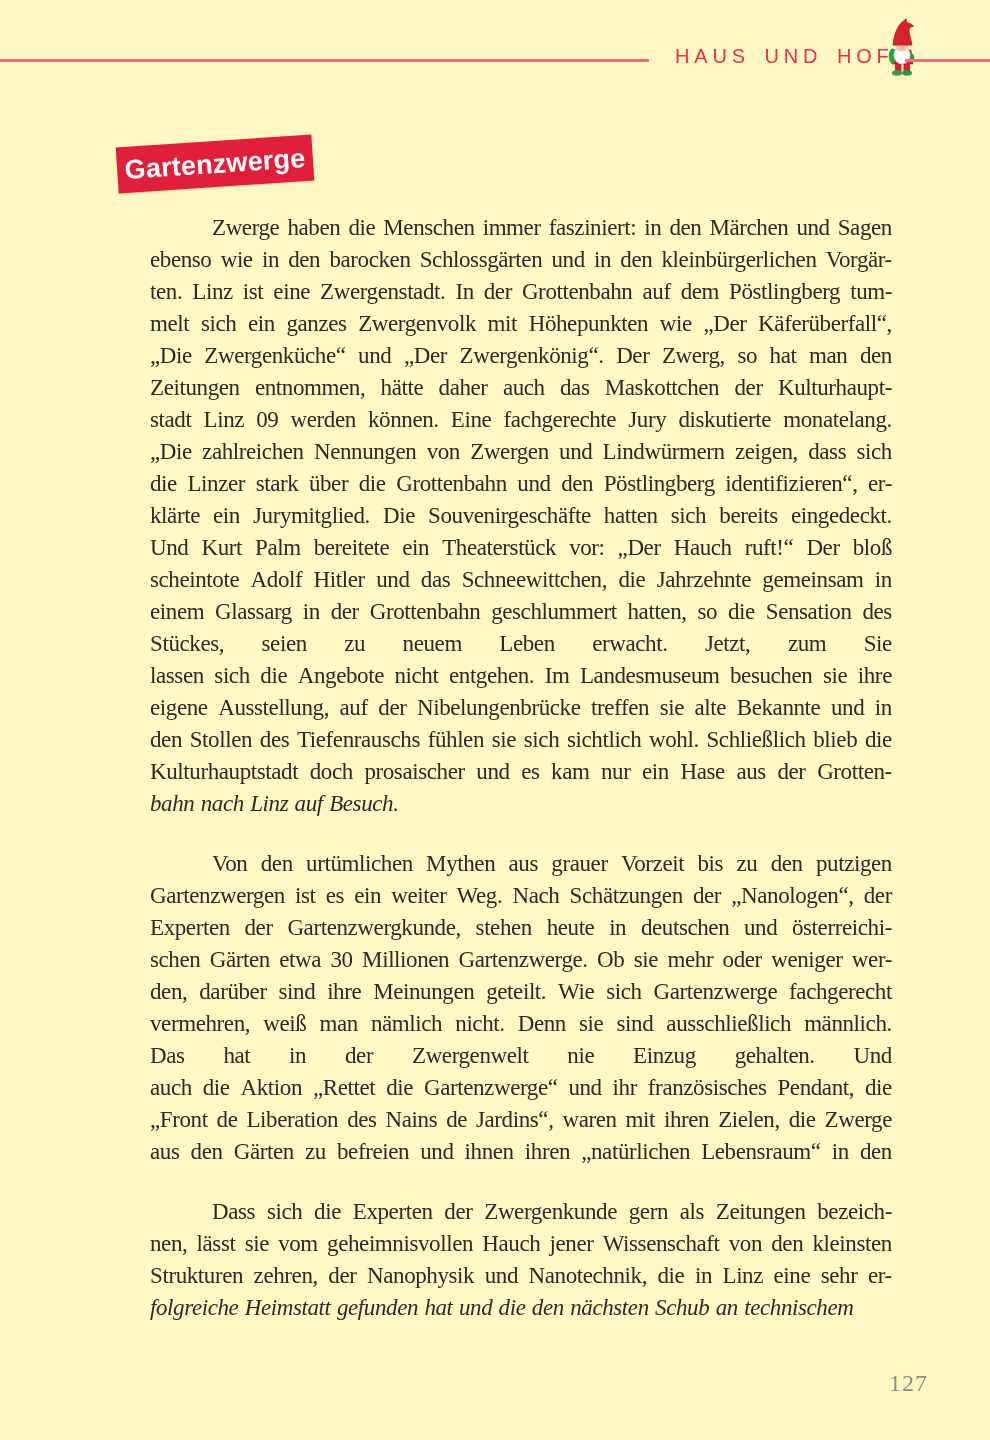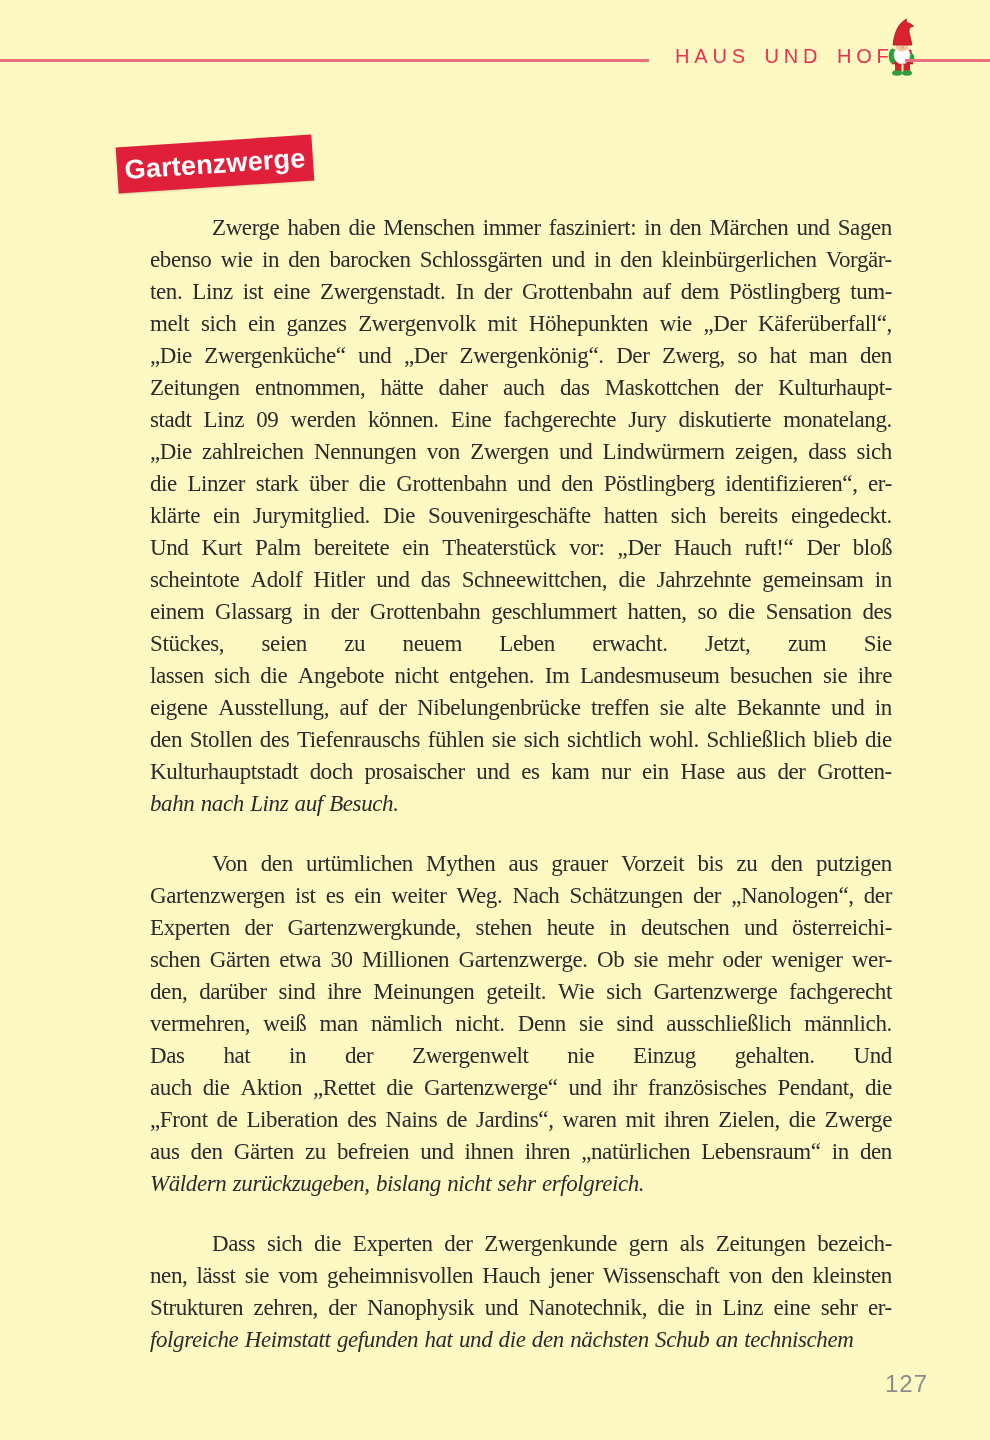"Wäldern zurückzugeben, bislang nicht" div.line { html: <div>Wäldern zurückzugeben, bislang nicht sehr erfolgreich.</div> -> none }
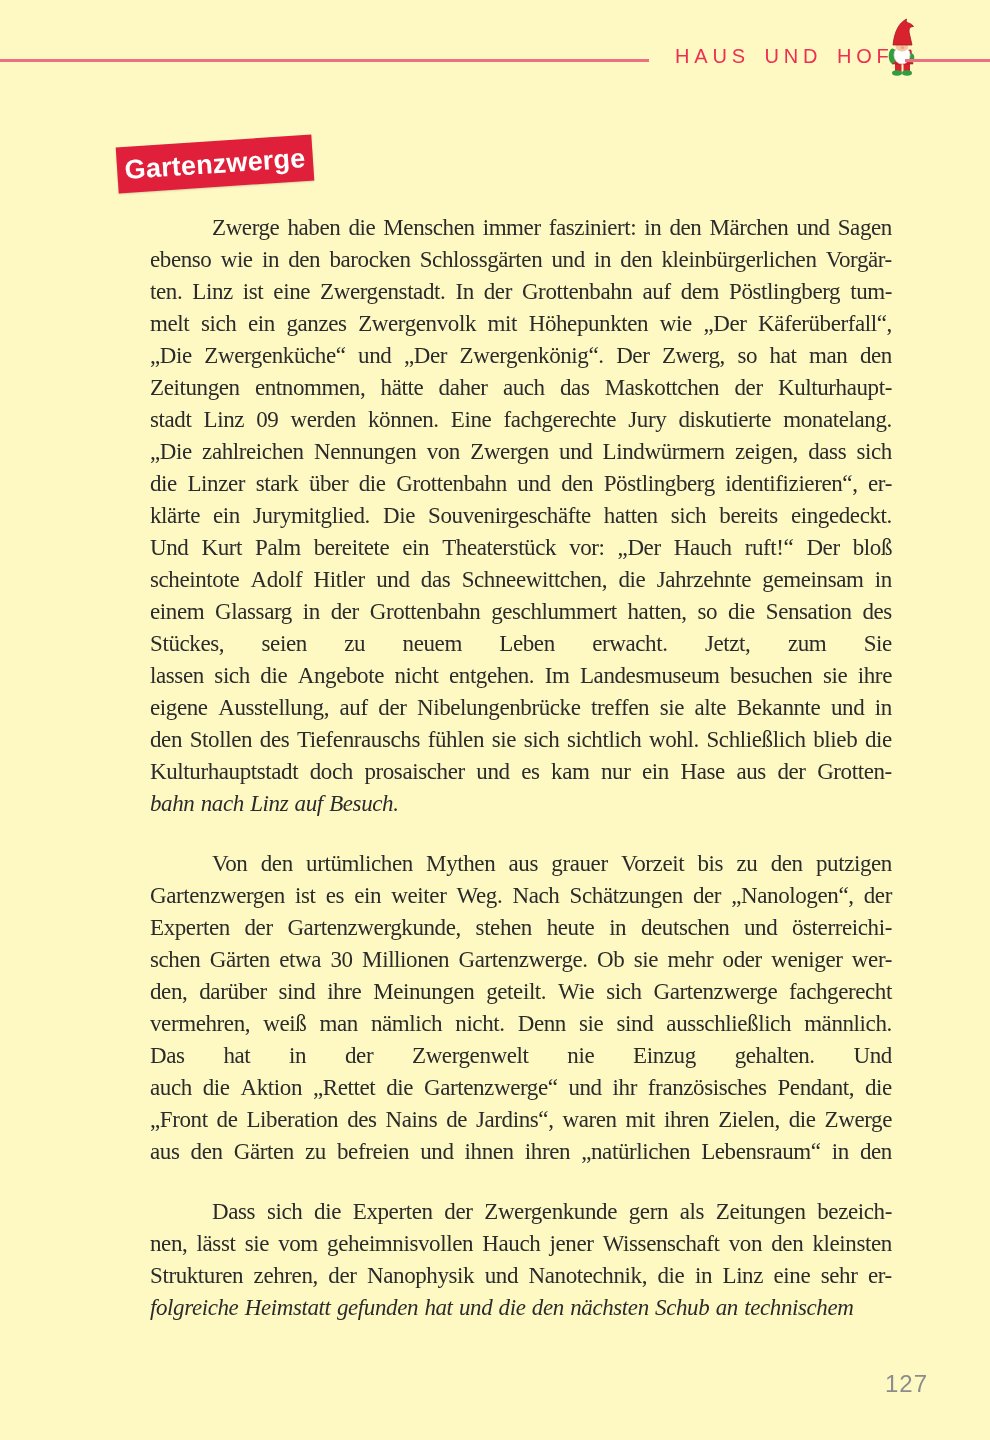"127" .page-number { font-family: Liberation Sans, sans-serif -> Liberation Serif, serif }
